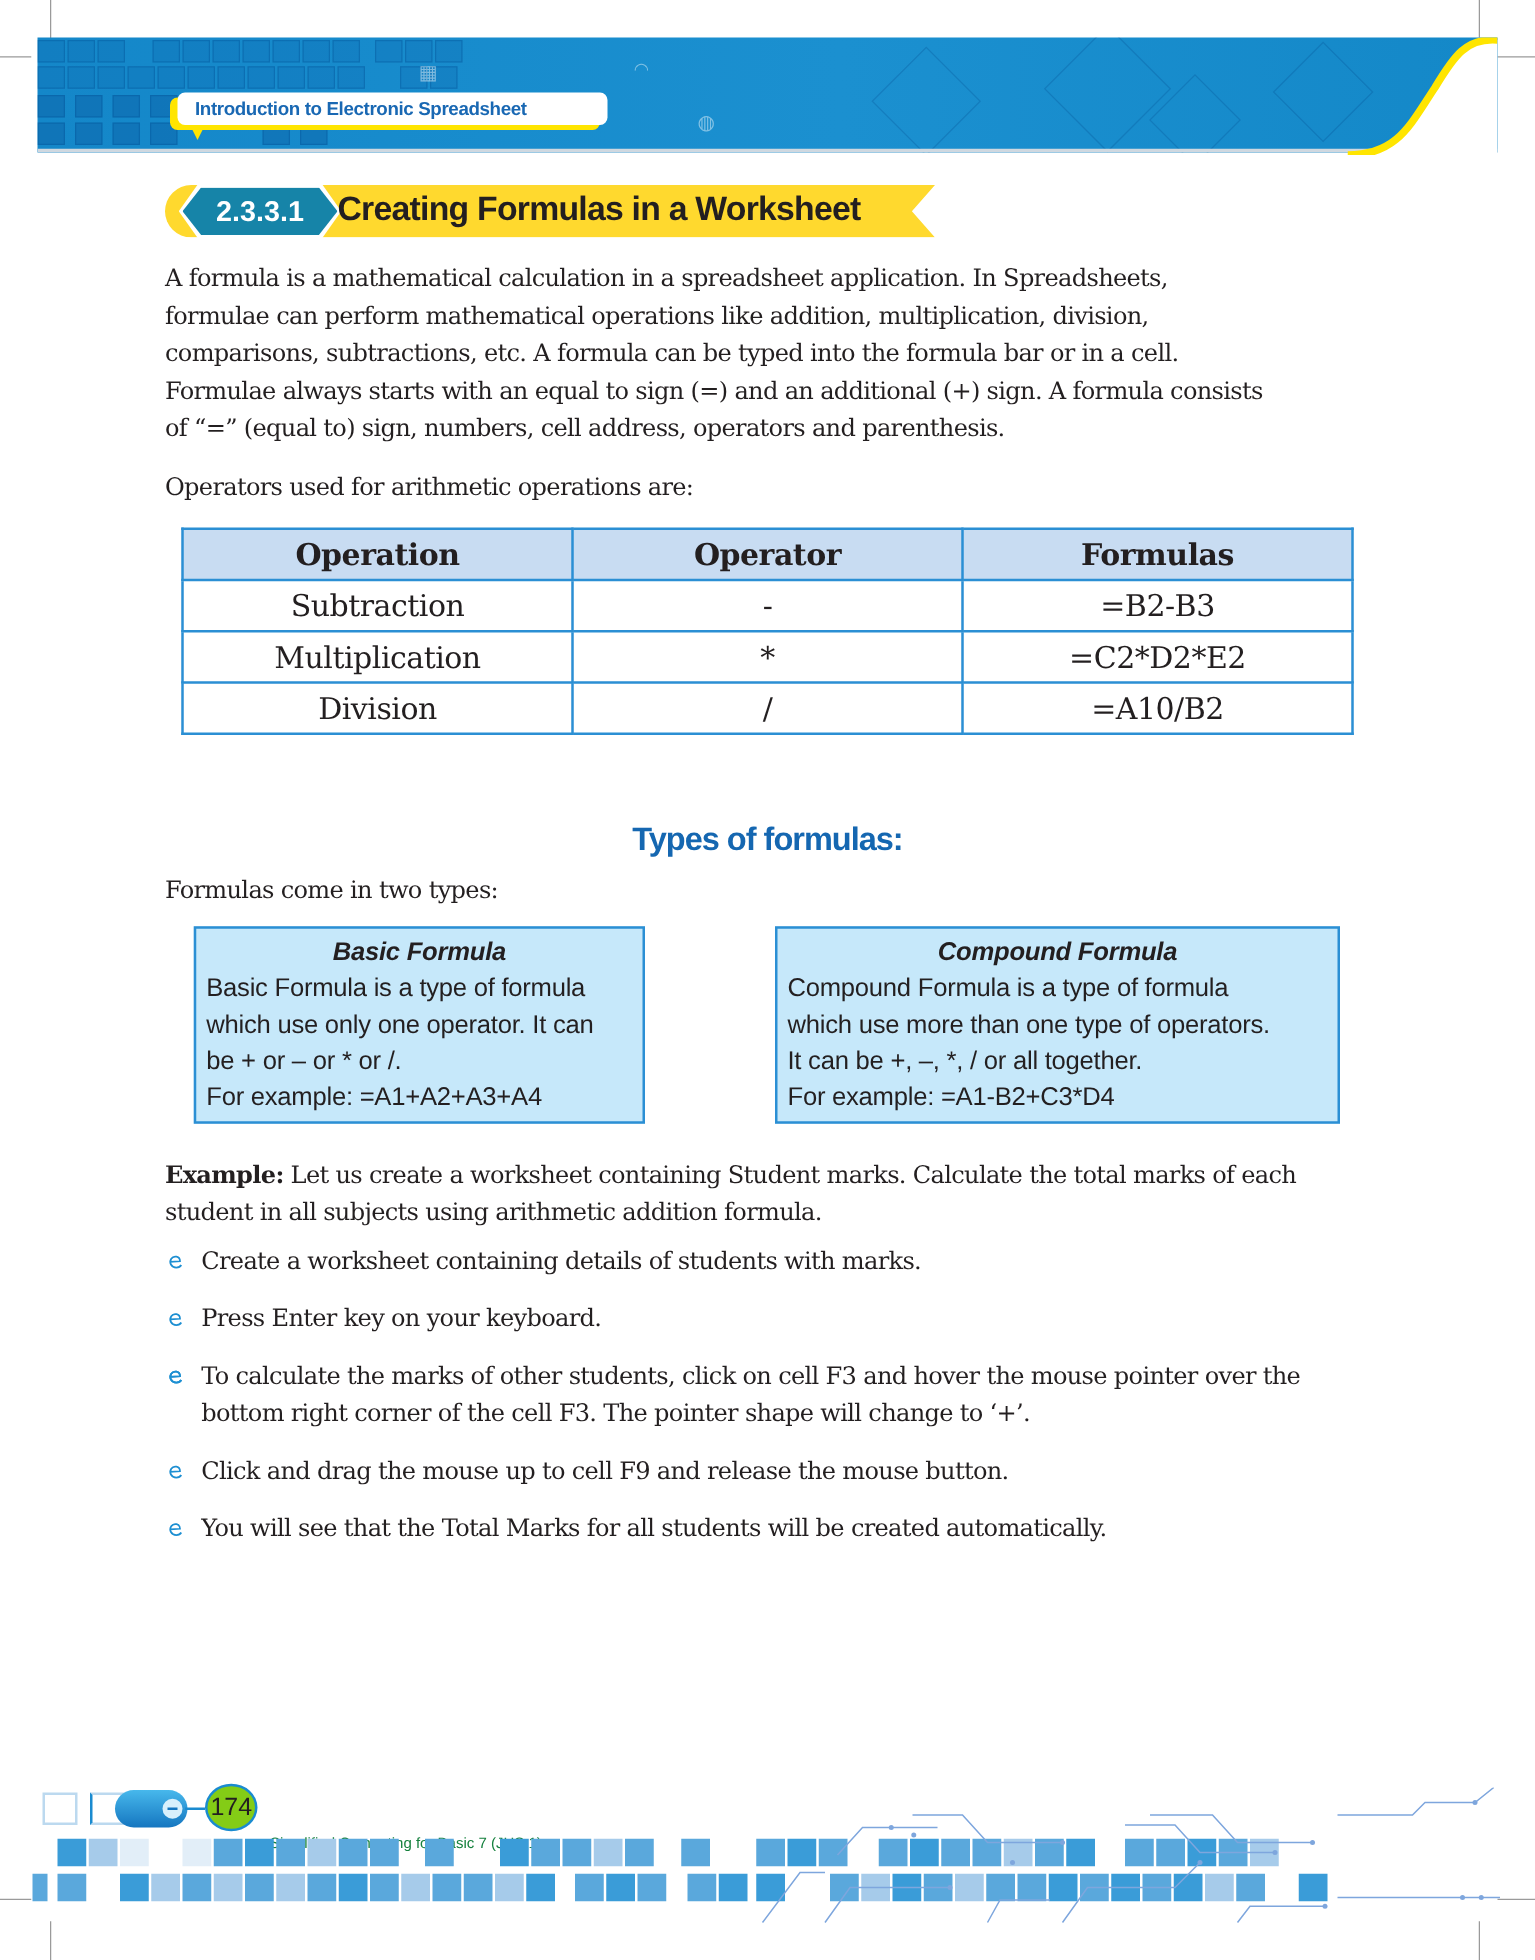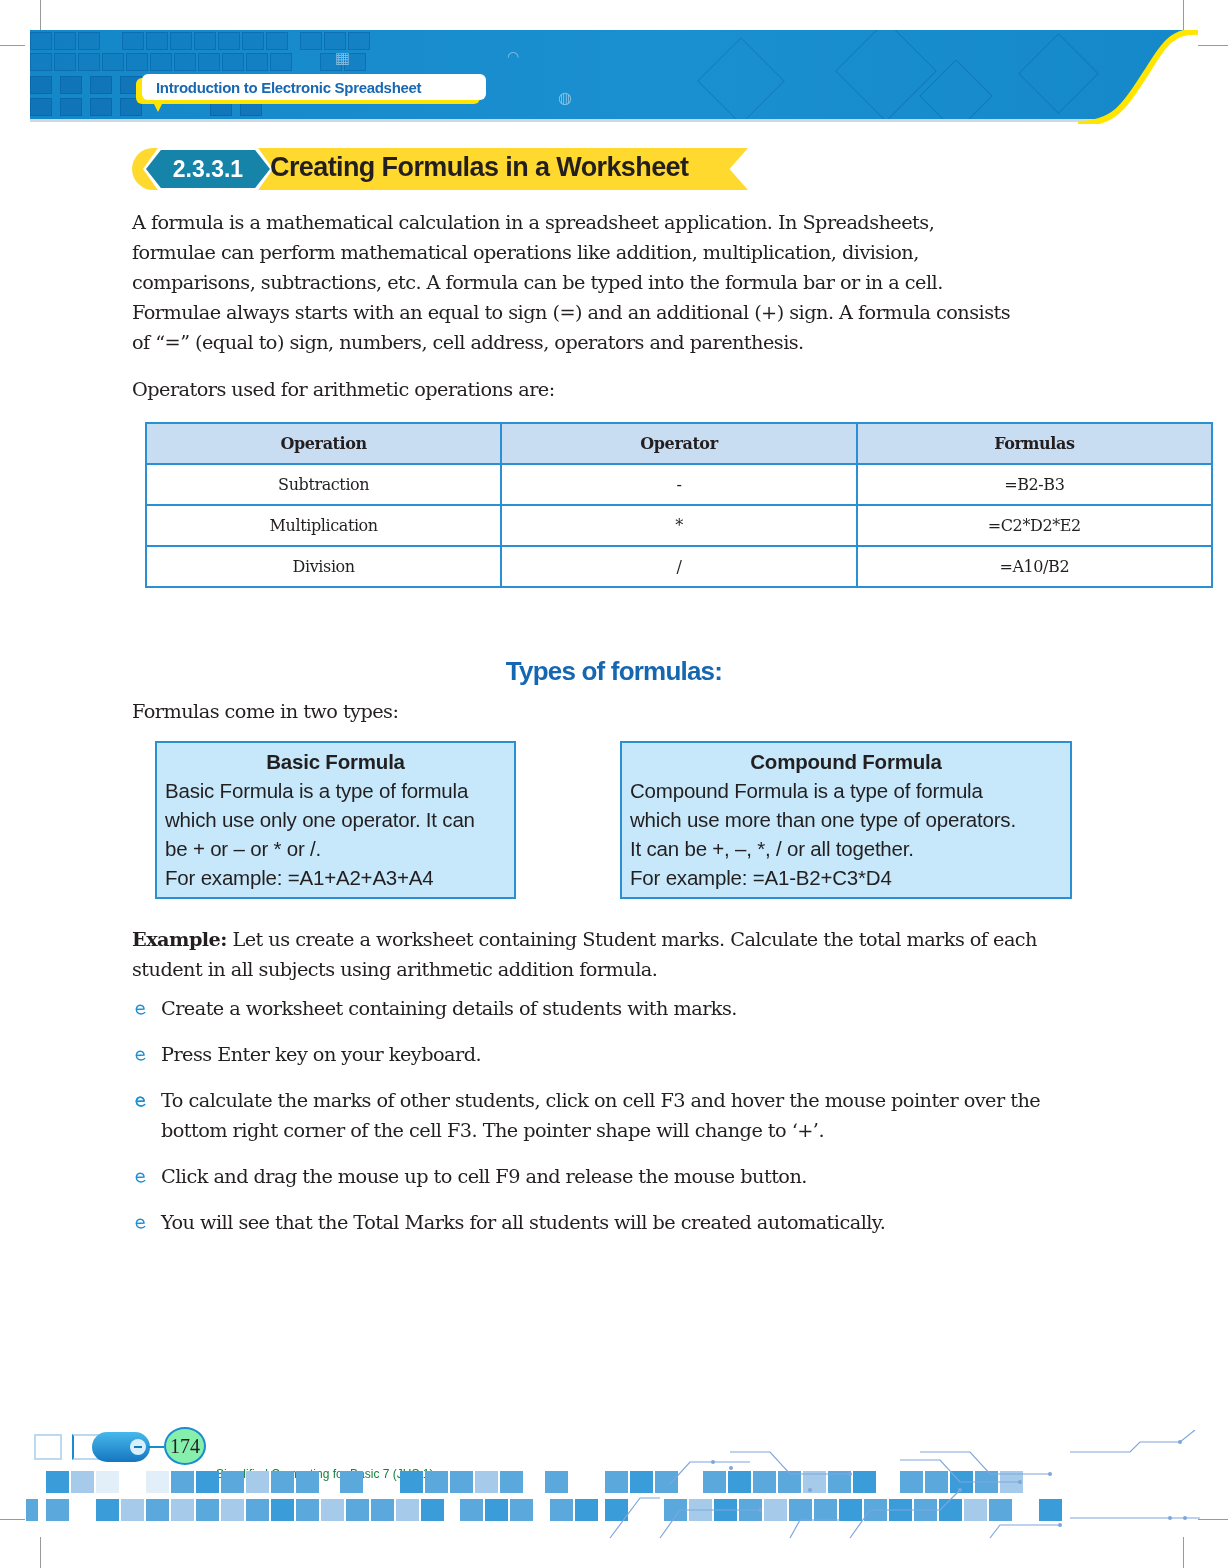"Operation" table.ops { font-size: 16px -> 24px; width: 1068px -> 938px }
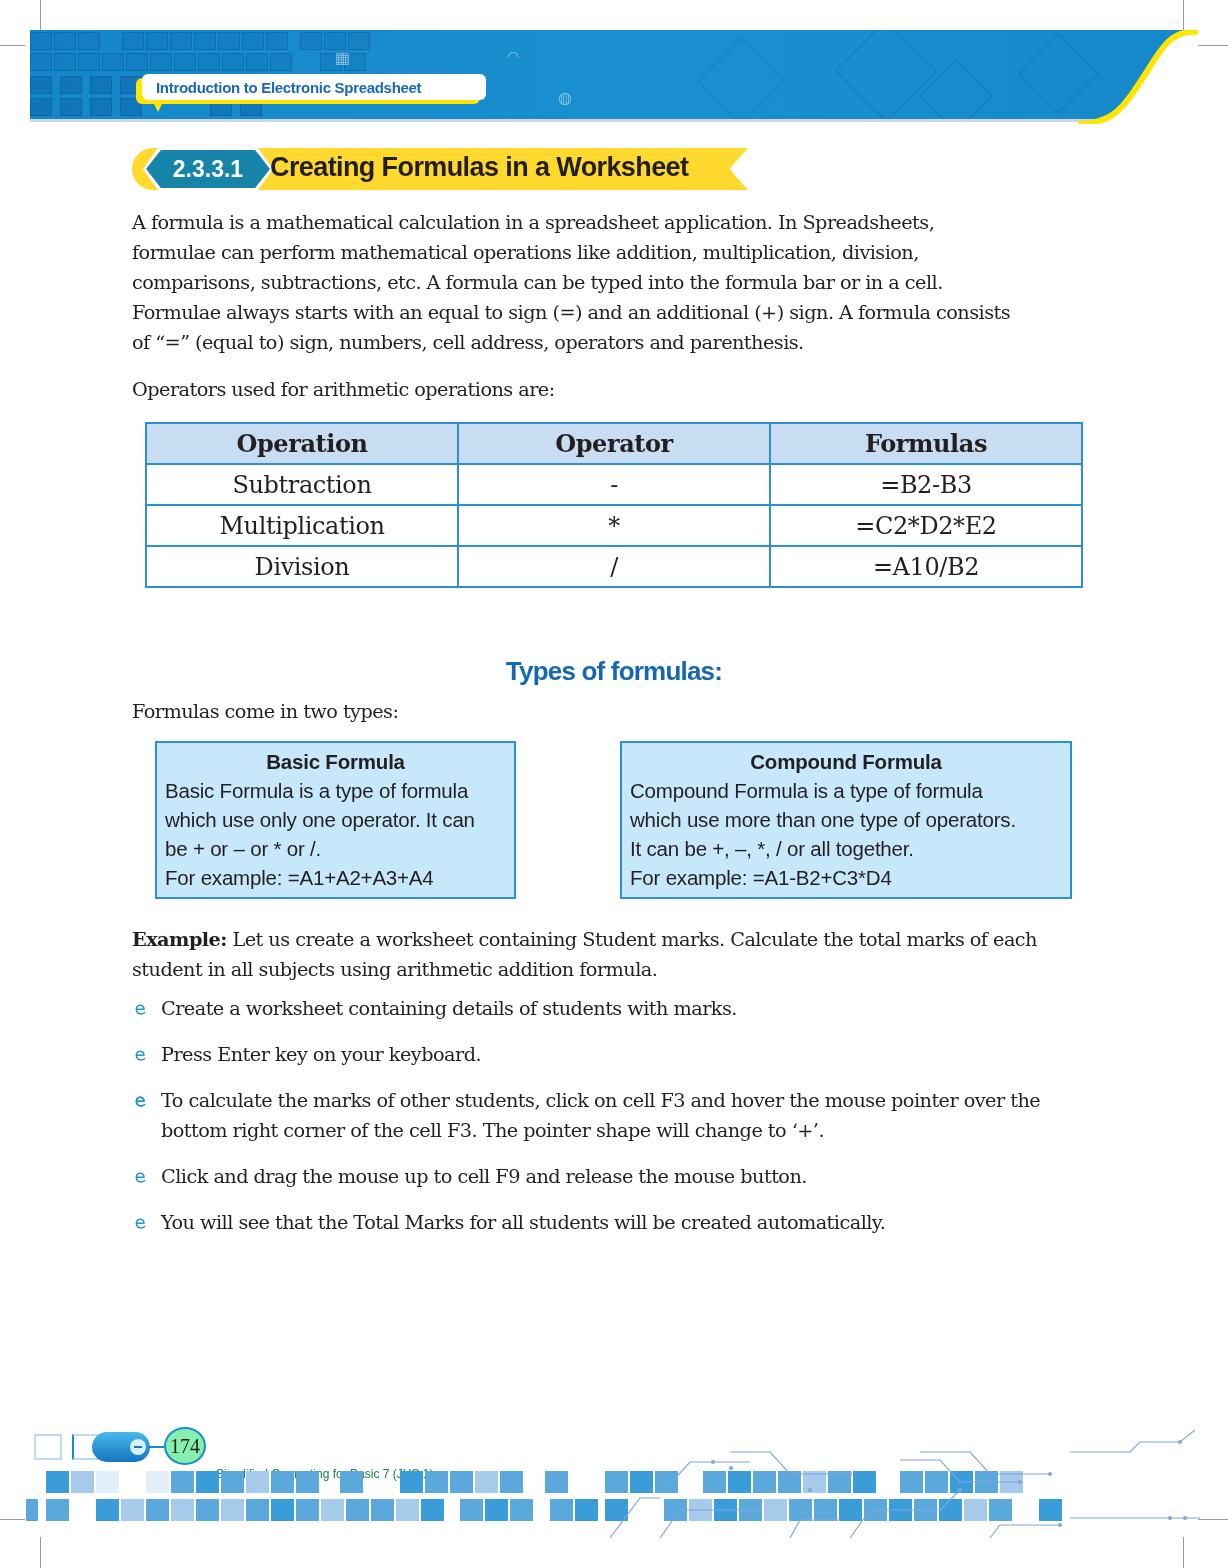"Basic Formula" .box .bt { font-style: none -> italic }
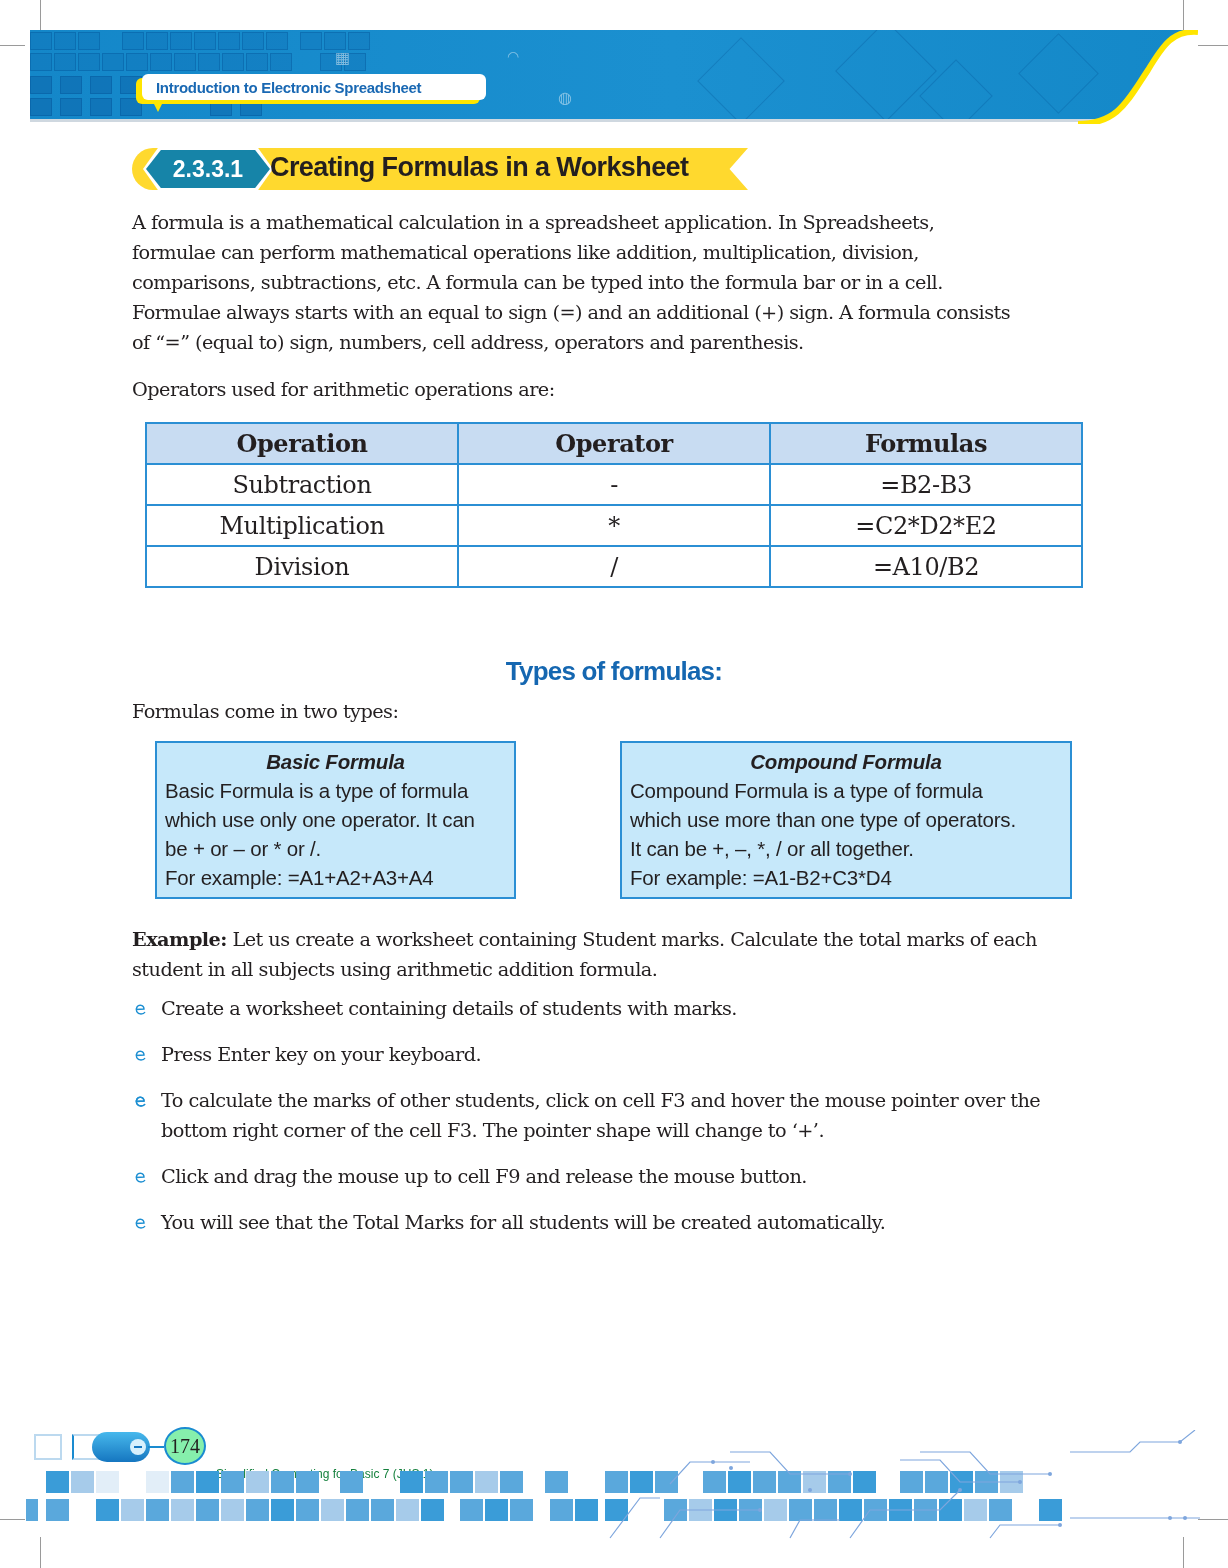"174" .pagenum { background: #86efac -> #84cc16; font-family: Liberation Serif, serif -> Liberation Sans, sans-serif }
